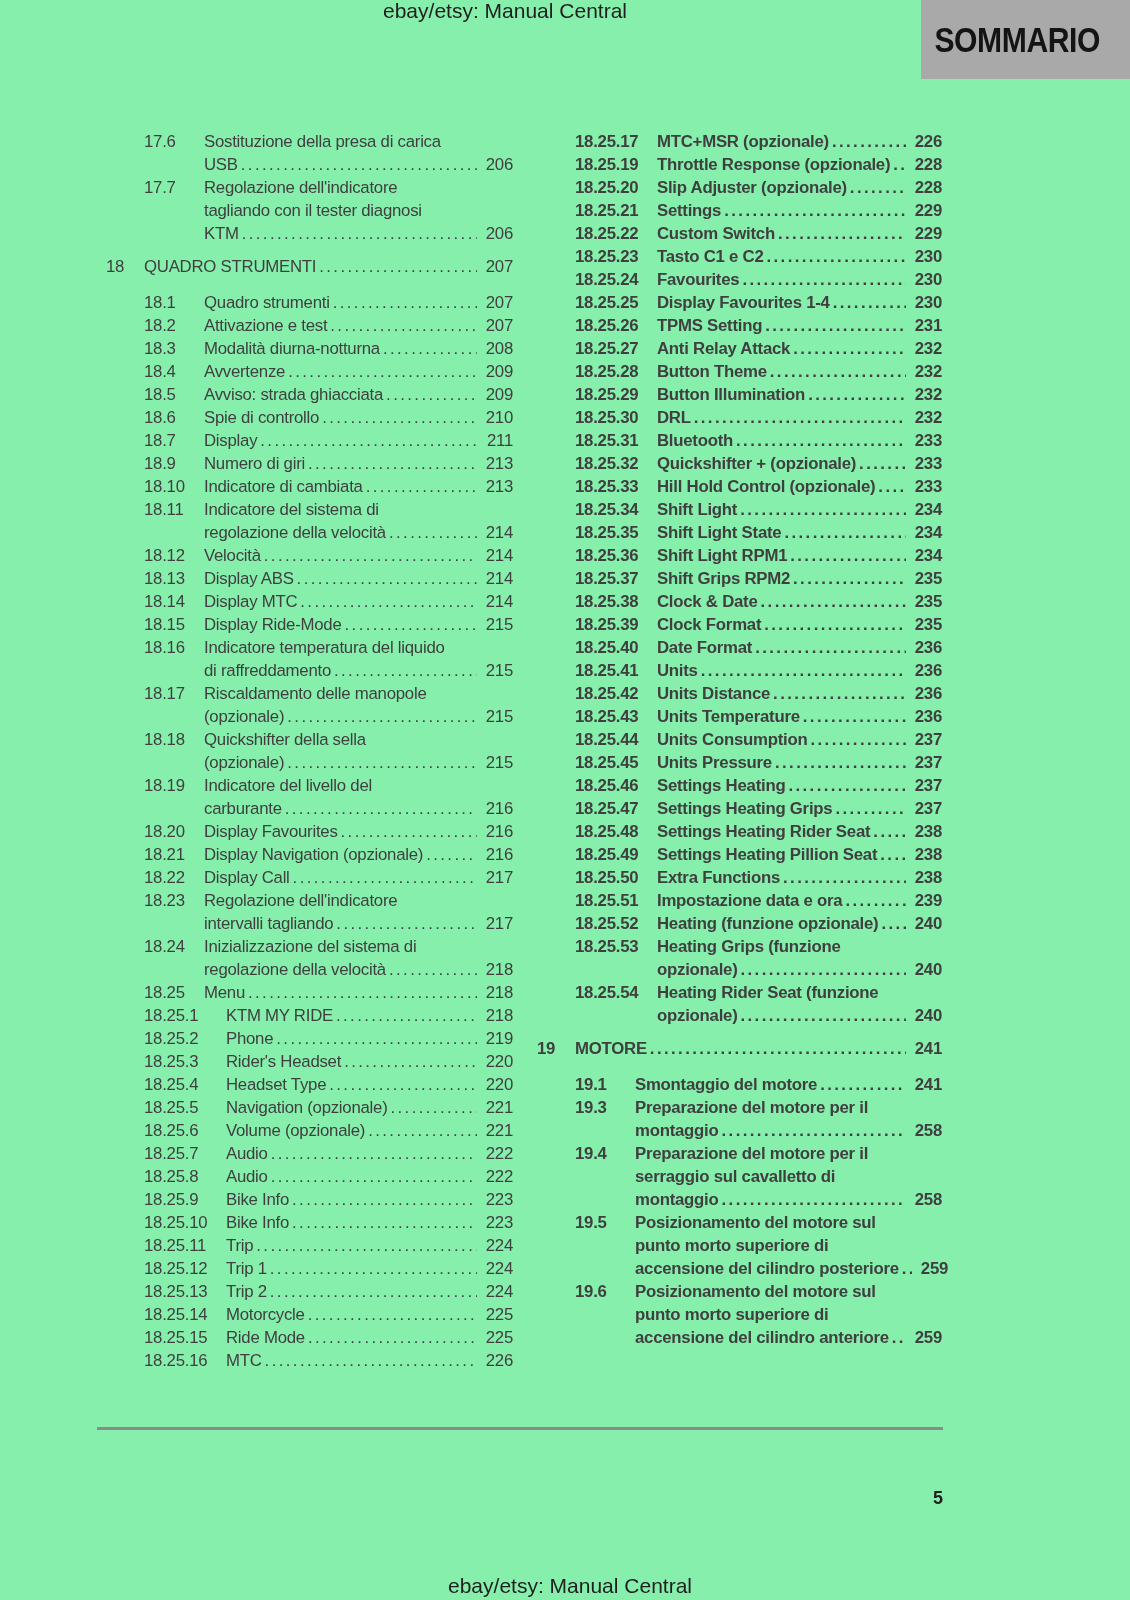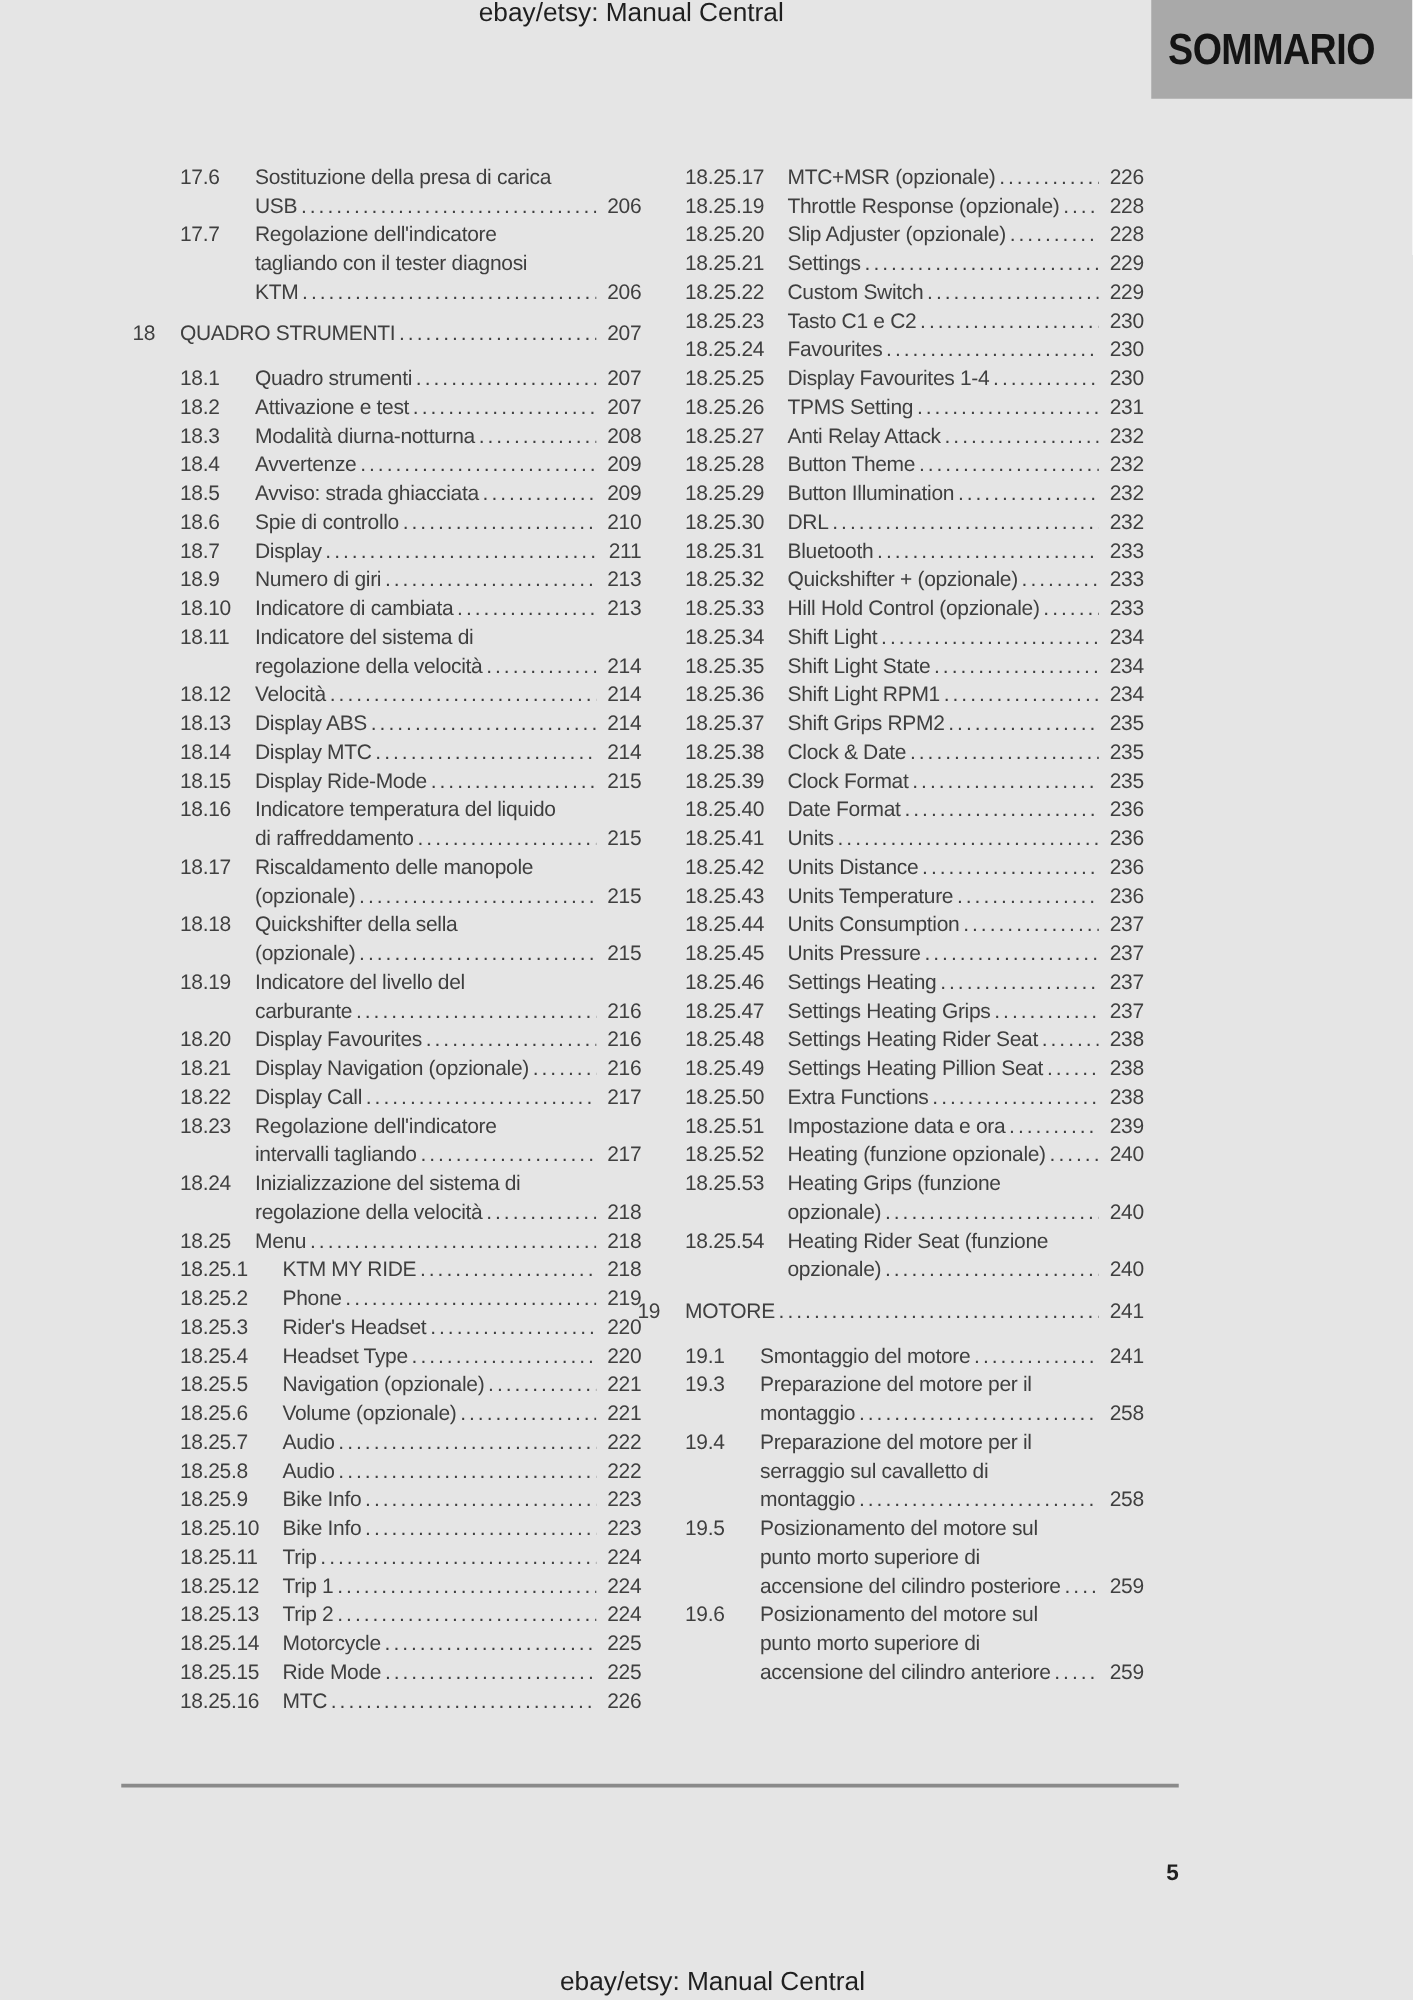"ebay/etsy: Manual Central" .page { background: #e5e5e5 -> #86efac }
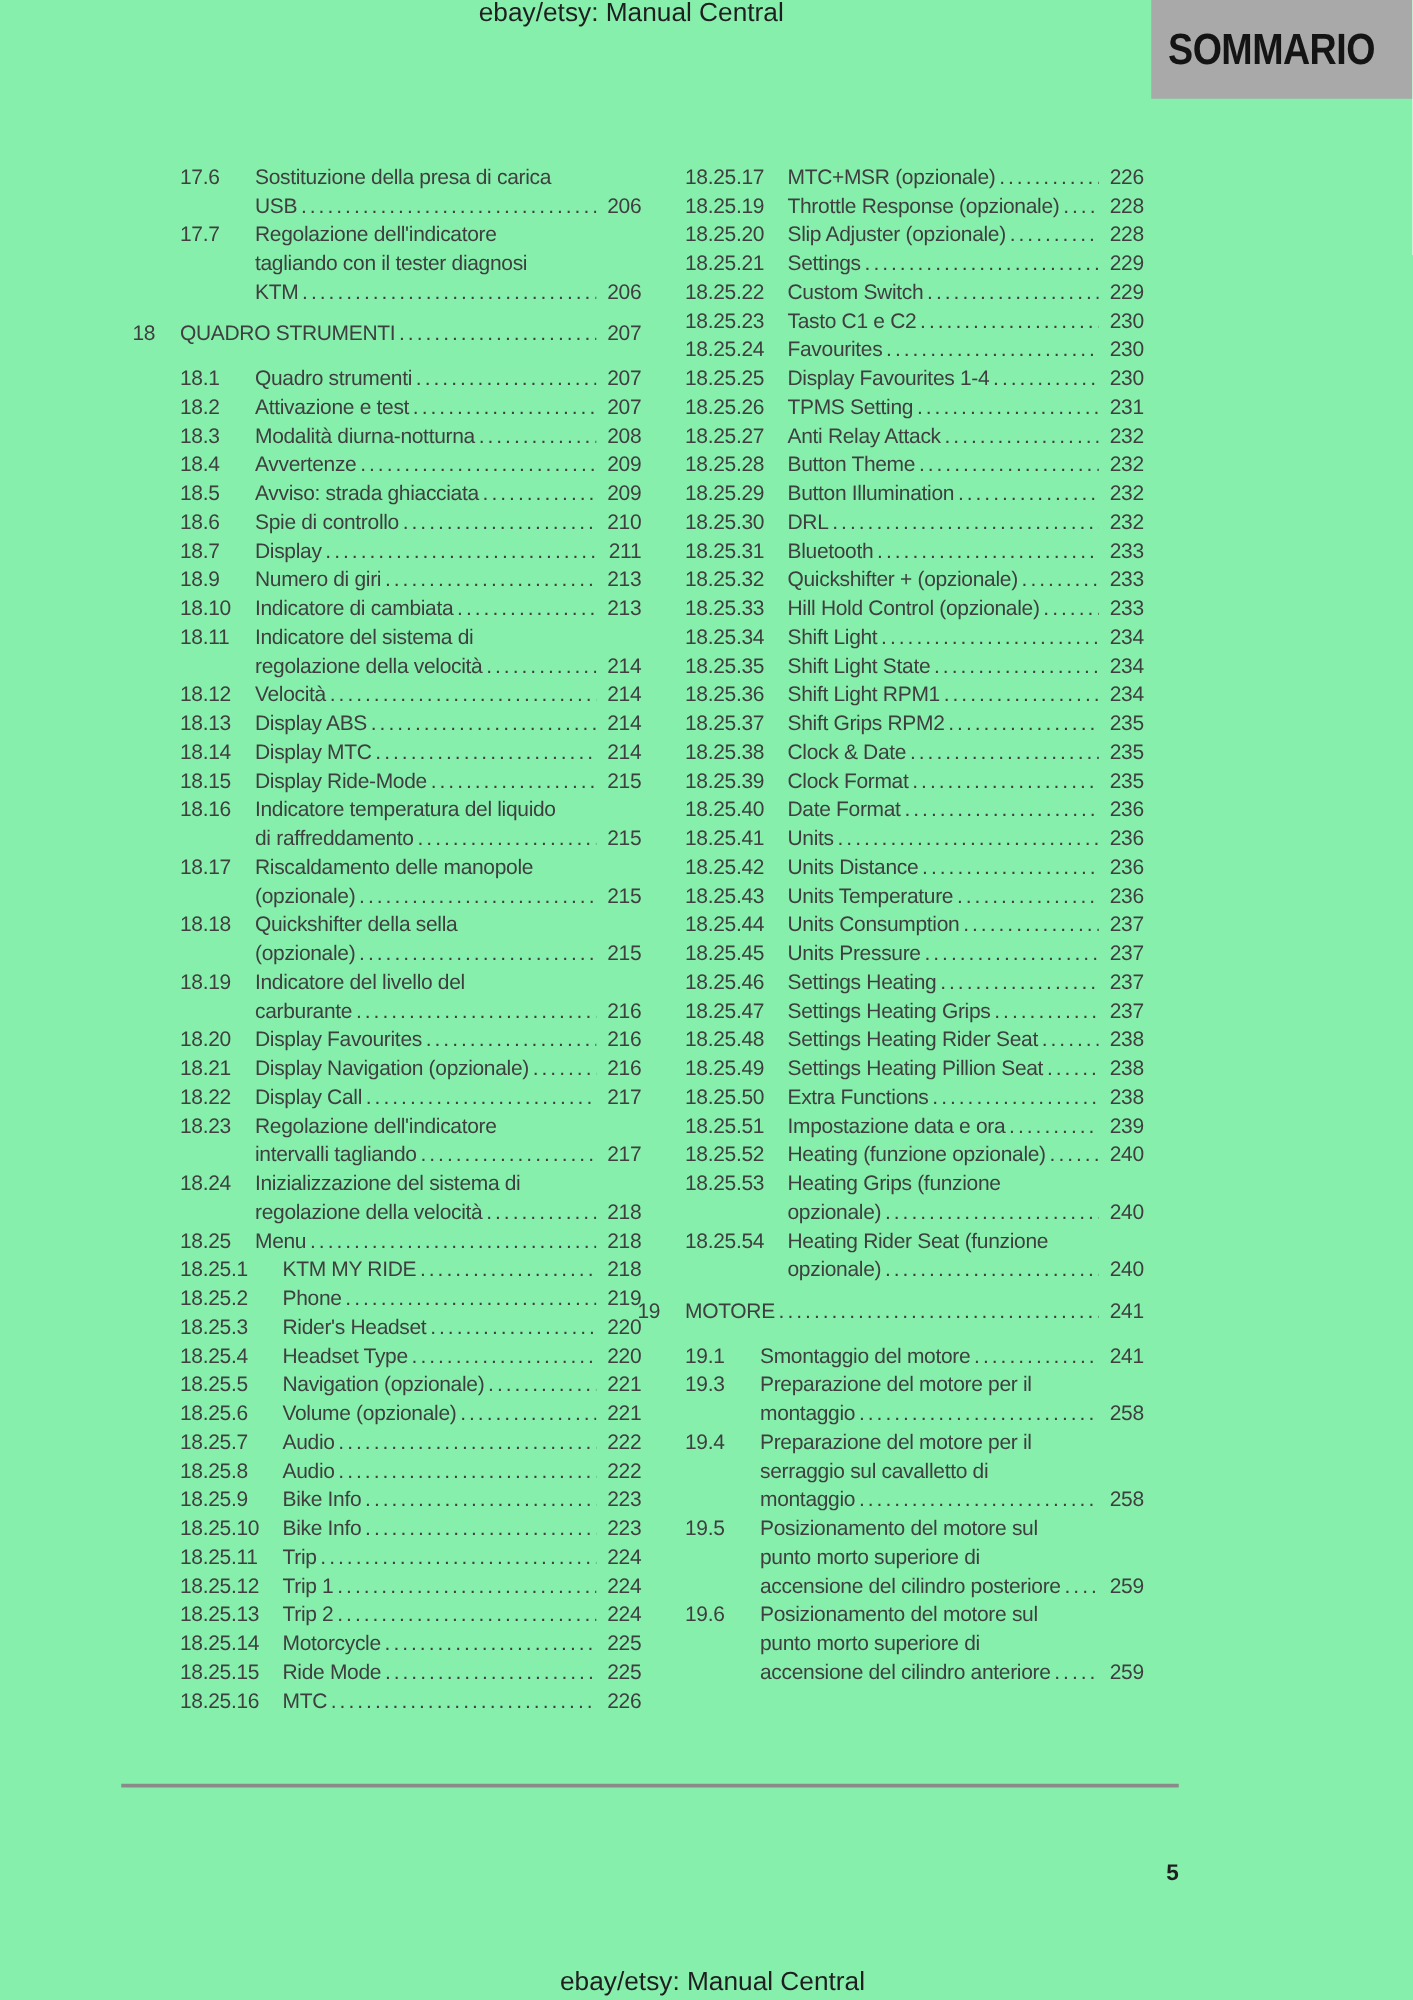"18.25.17" .col-right { font-weight: none -> bold; left: 510px -> 537px }
